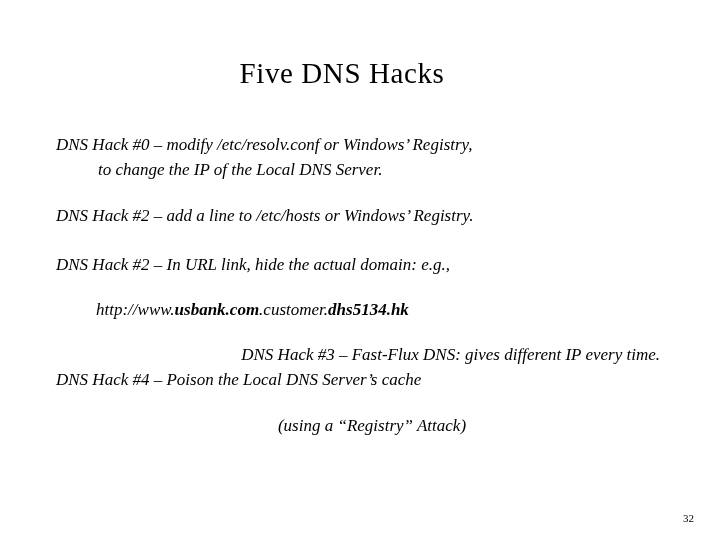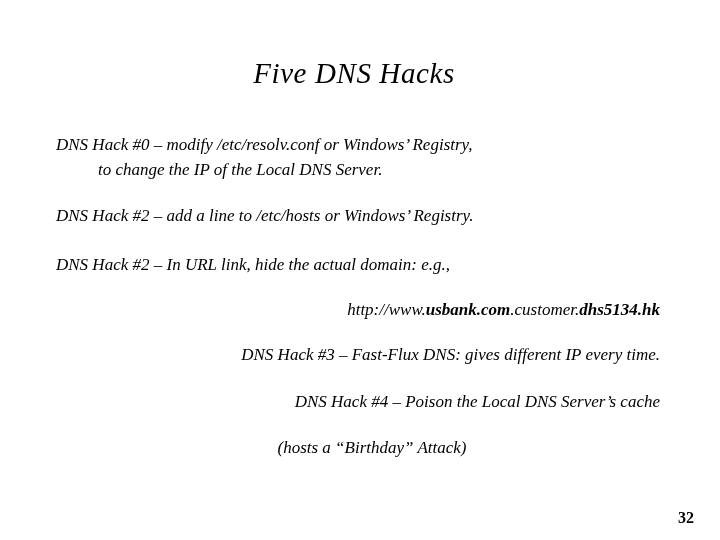"Five DNS Hacks" .slide-title { font-style: italic -> none; margin-left: 12px -> none }
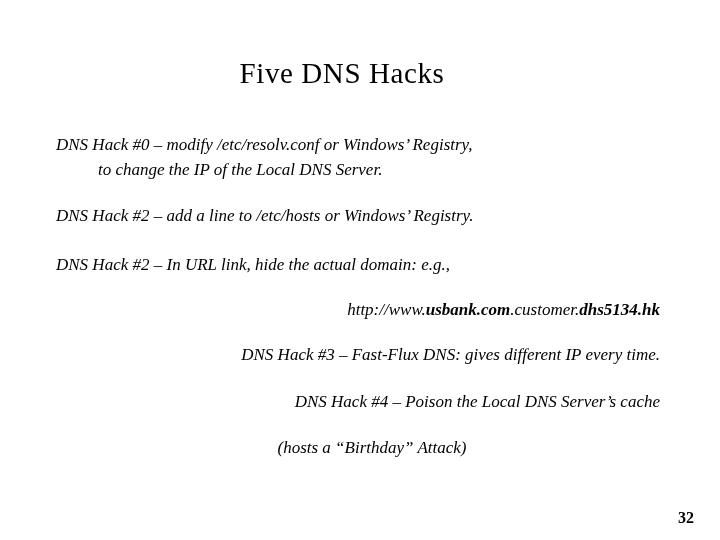"http://www.usbank.com.customer.dhs5134.h" .p-url { text-align: right -> left }
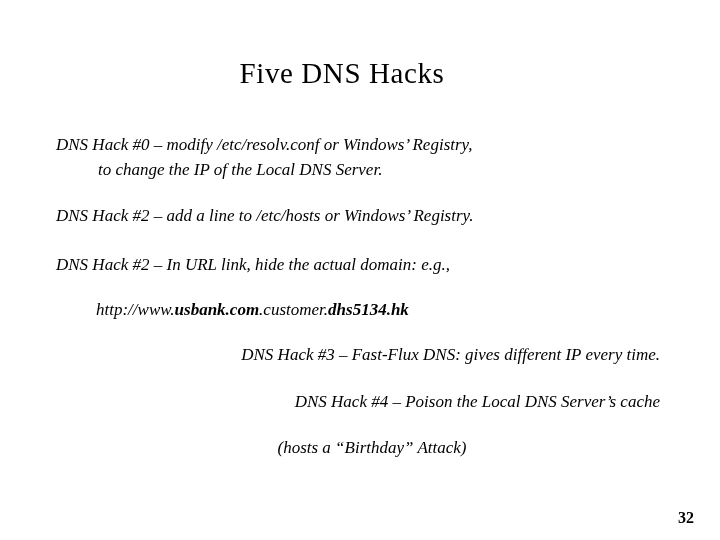"DNS Hack #4 – Poison" .p-hack4 { margin-top: 22px -> none; text-align: right -> left }
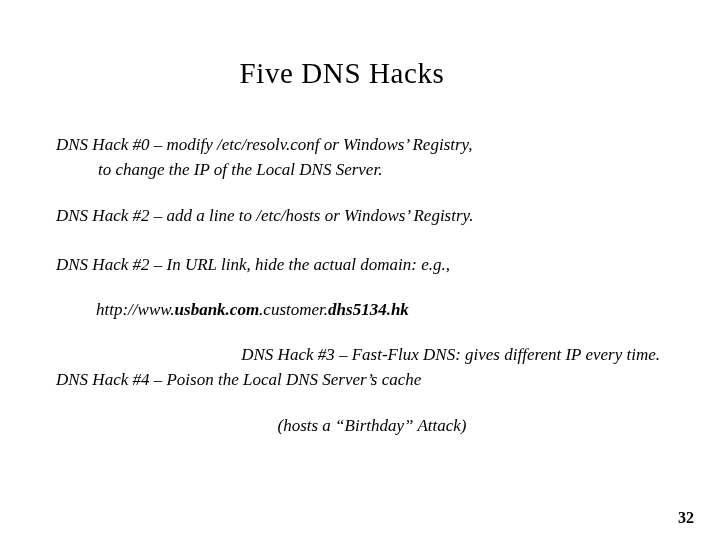"(hosts a “Birthday” Attack)" p.para { text: hosts a “Birthday -> using a “Registry }
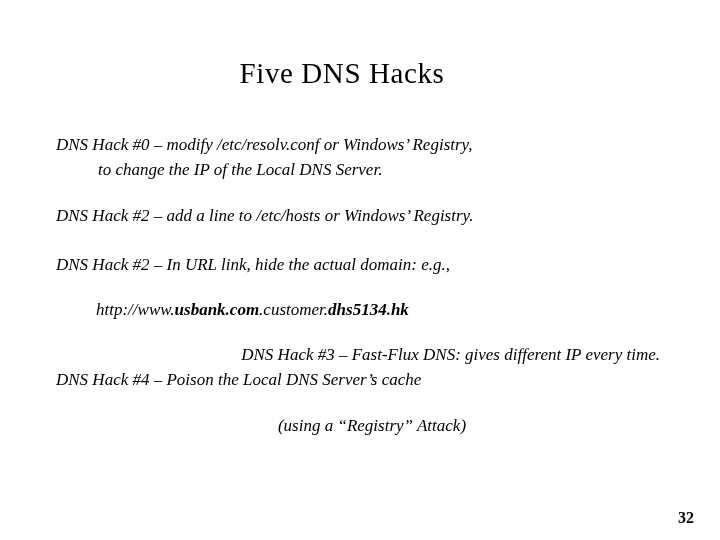"32" .page-number { font-size: 16px -> 11px; font-weight: bold -> normal }
